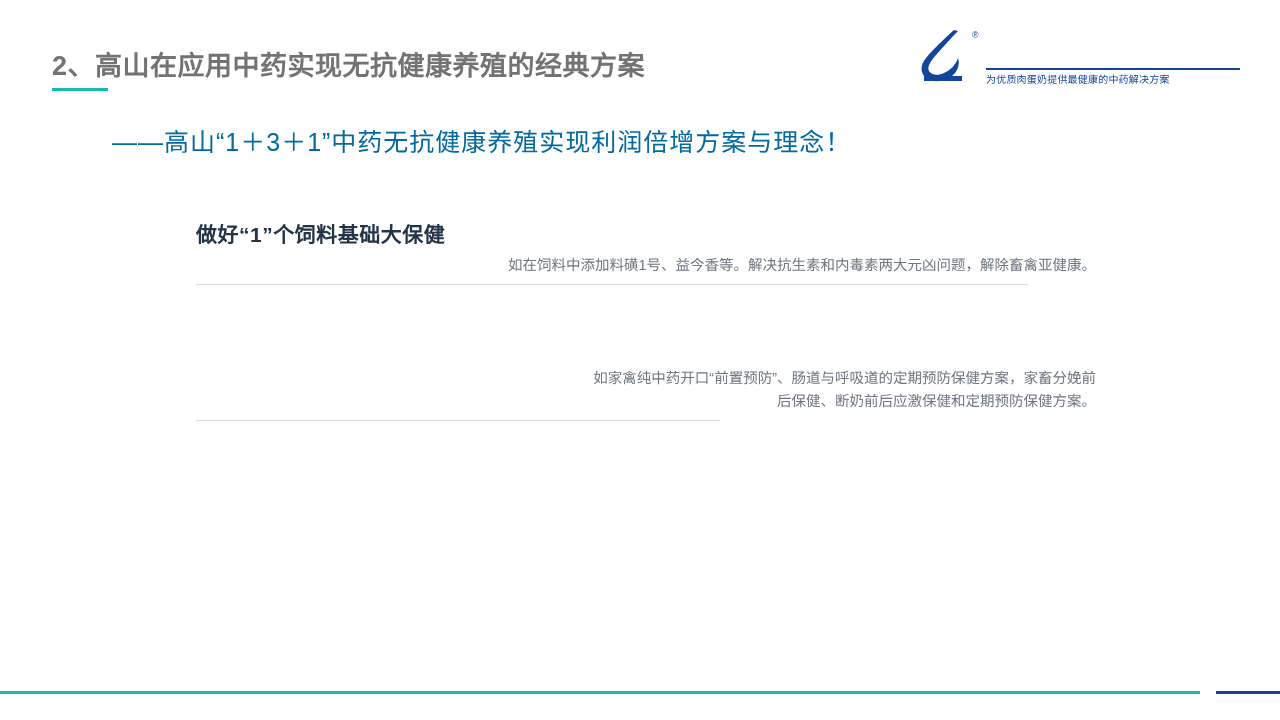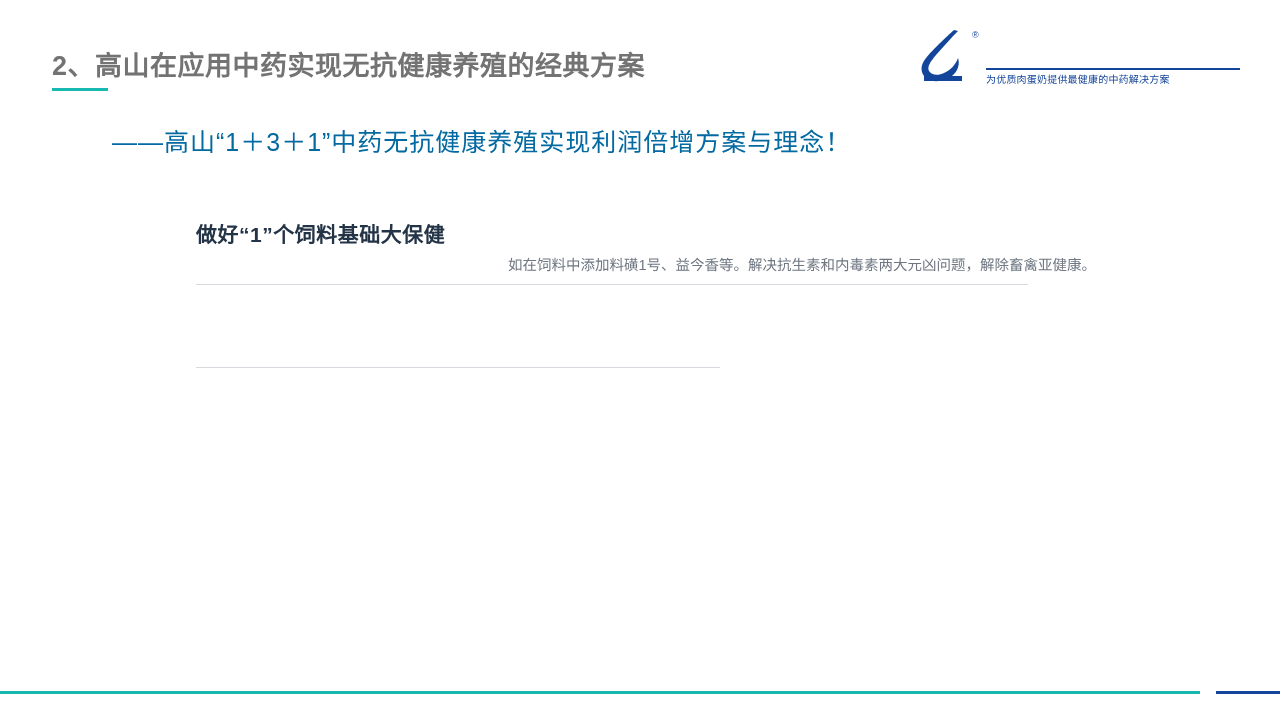"如家禽纯中药开口“前置预防”、肠道与呼吸道的定期预防保健方案，家畜分娩前" div.item-body { html: none -> <div> <span>如家禽纯中药开口“前置预防”、肠道与呼吸道的定期预防保健方案，家畜分娩前</span> <span>后保健、断奶前后应激保健和定期预防保健方案。</span> </div> }
